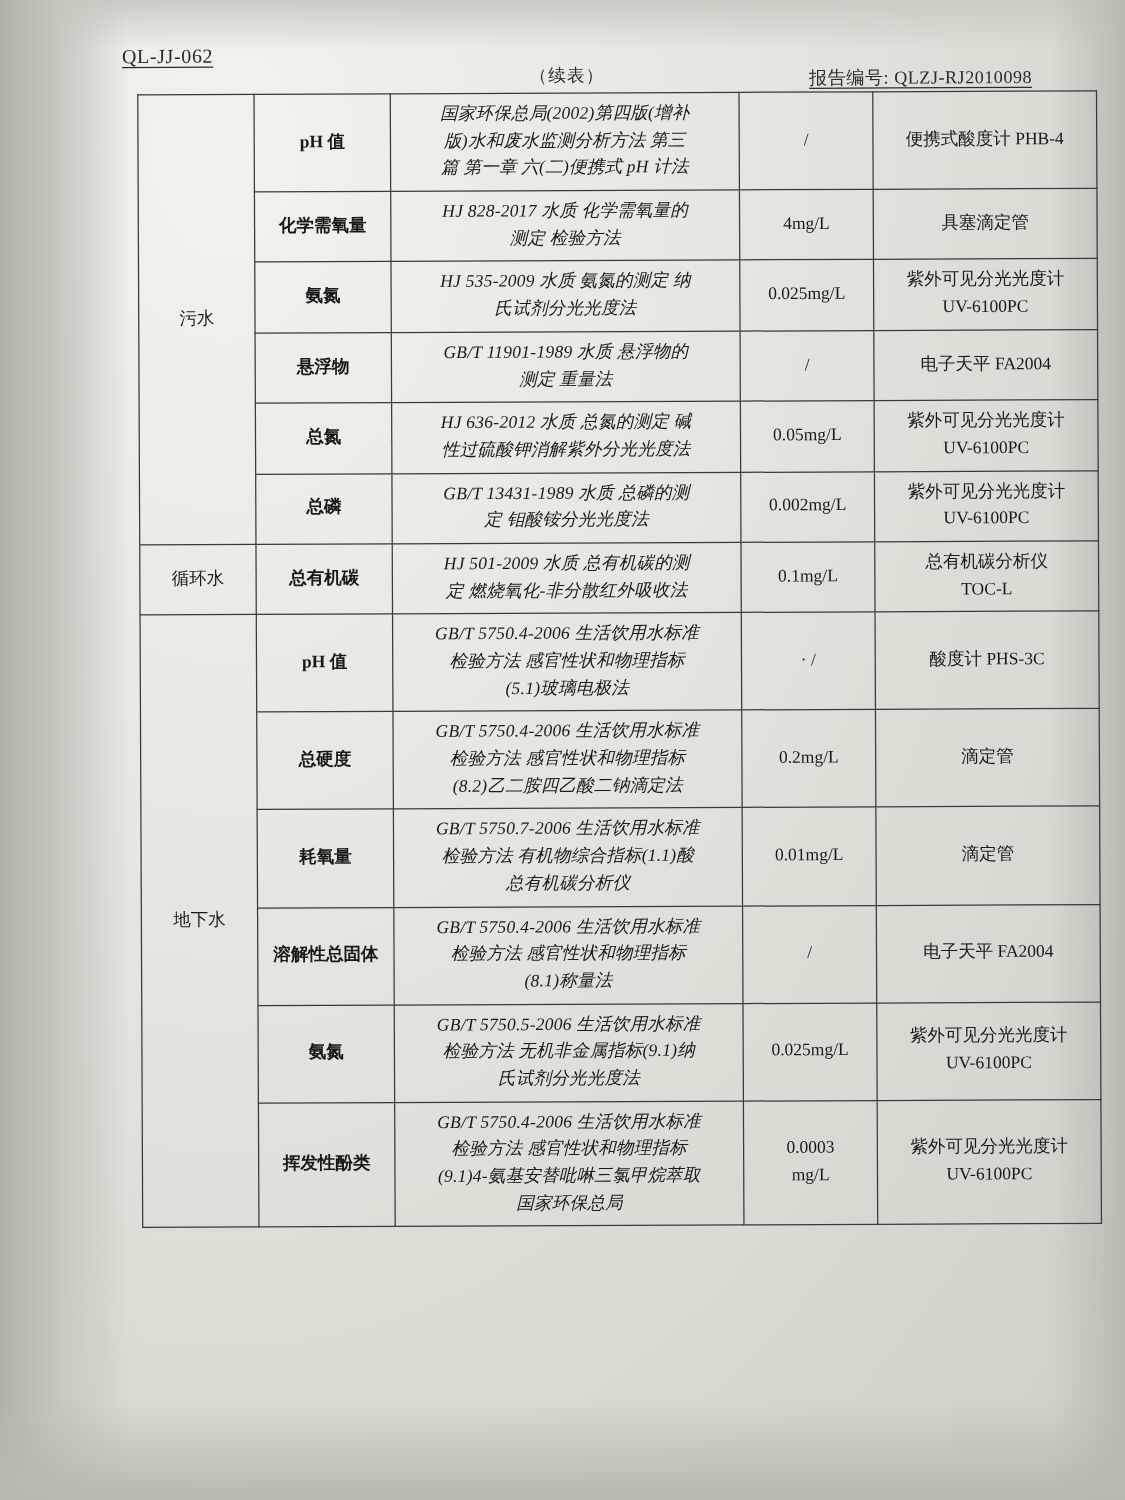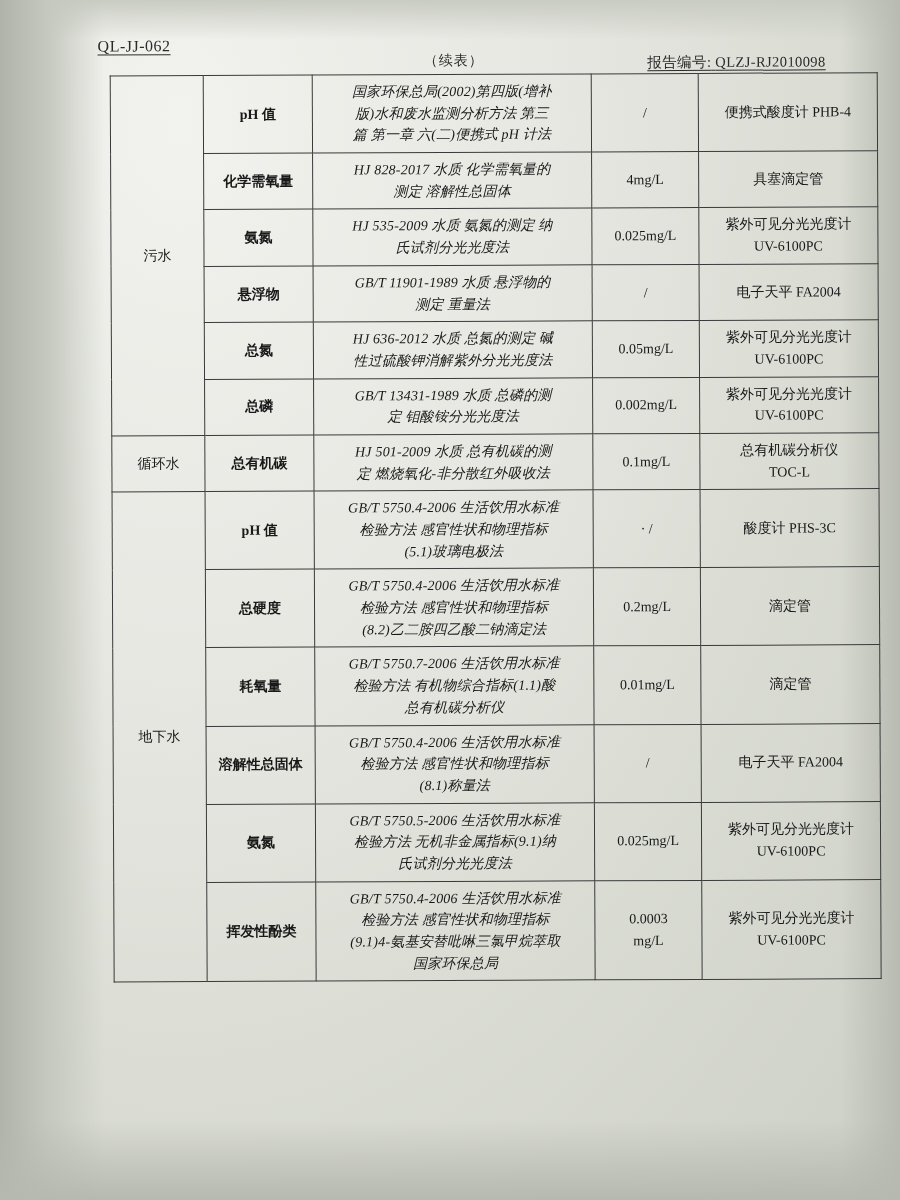"测定 溶解性总固体" div { text: 溶解性总固体 -> 检验方法 }
